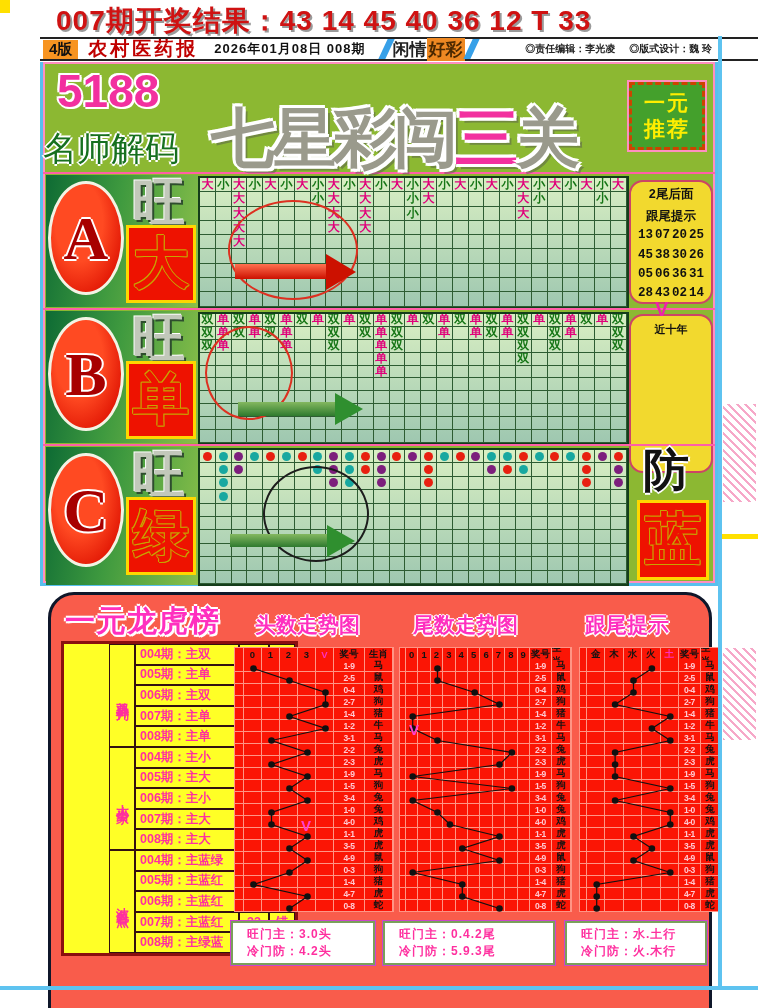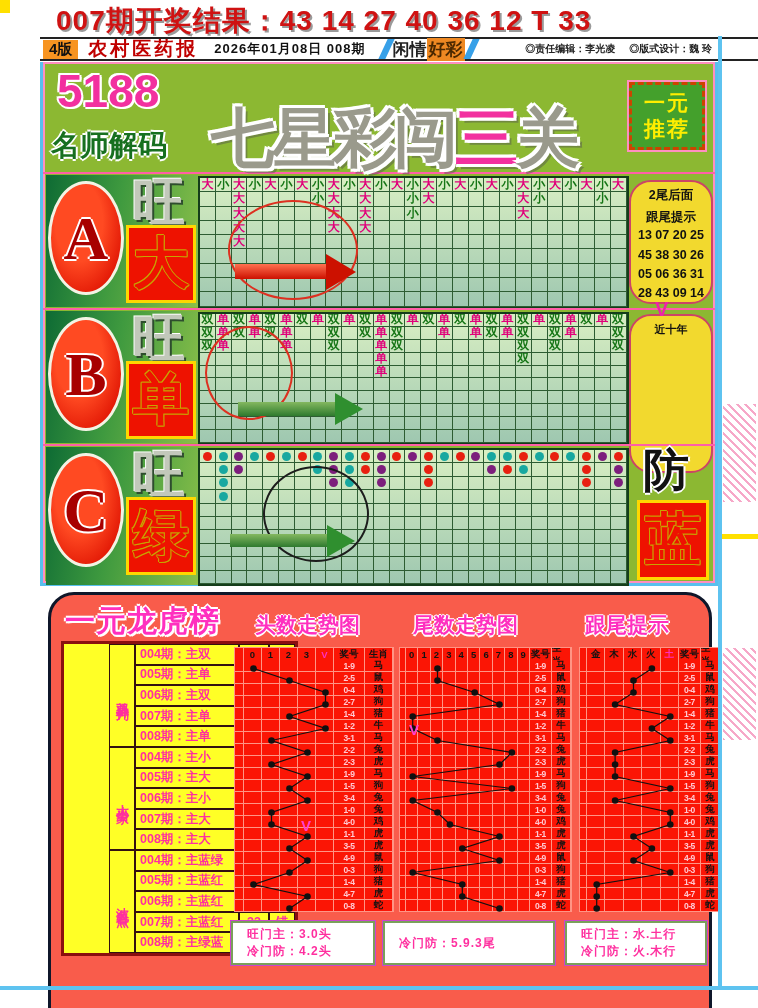"007期开奖结果：43 14 27 40 36" div.headline { text: 27 -> 45 }
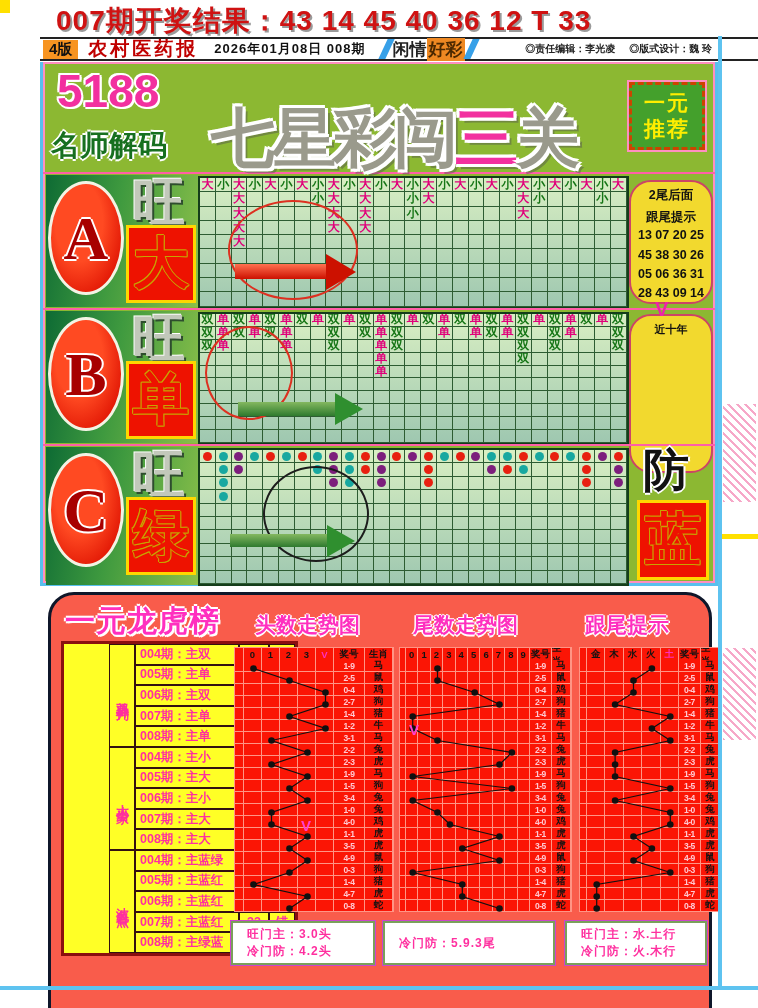"名师解码" .subtitle { font-size: 29px -> 34px; font-weight: 700 -> 400; left: 8px -> 0 }
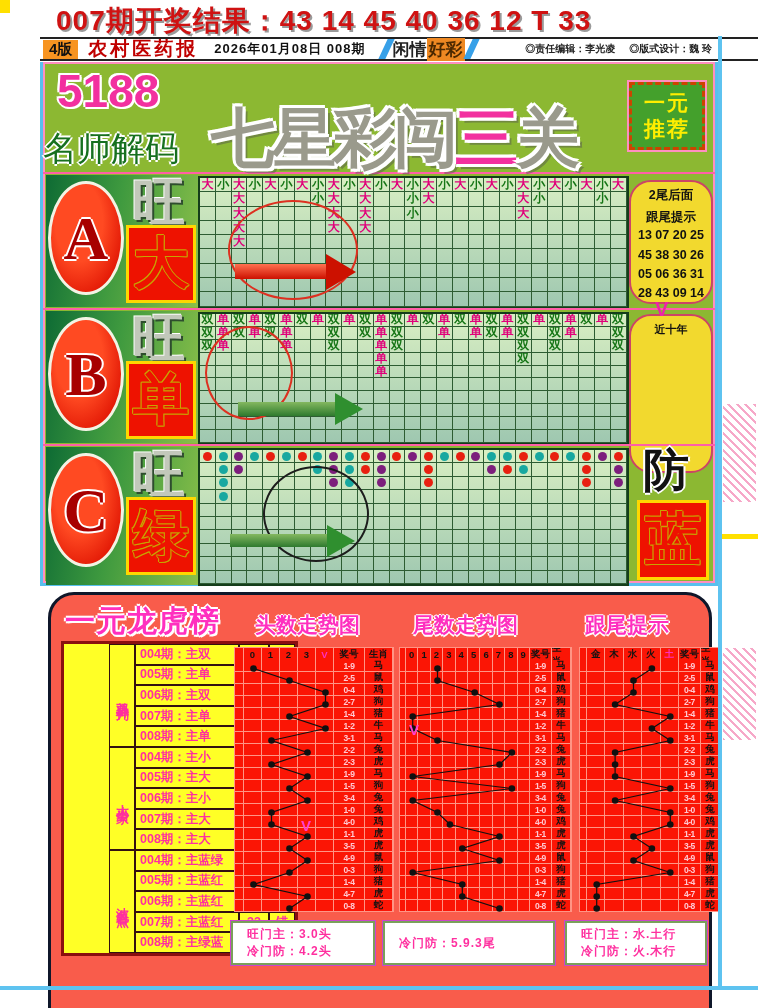"2尾后面" .sidebox { border-radius: 22px -> 14px; font-family: none -> Liberation Mono, monospace }
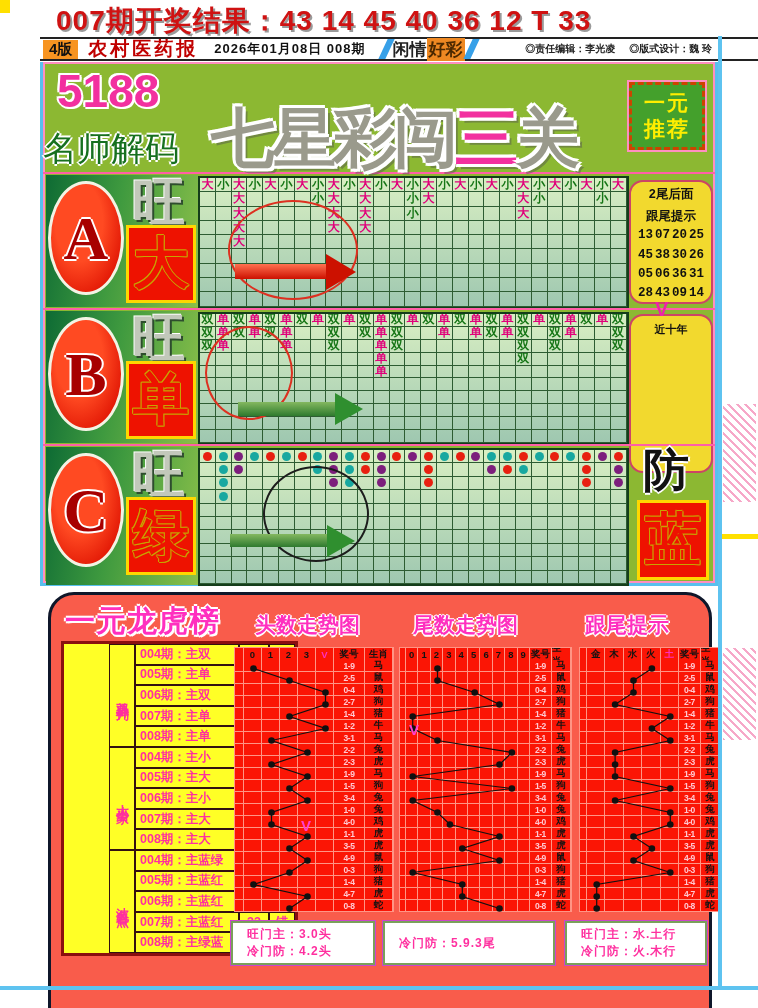"09" span { text: 09 -> 02 }
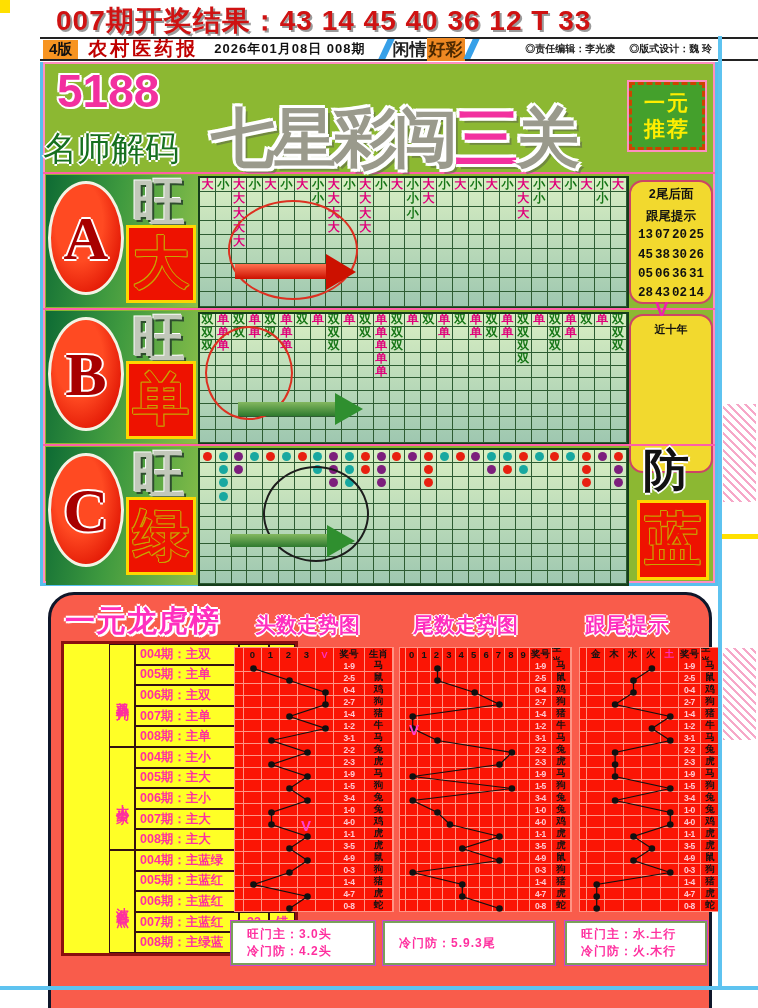"旺门主：0.4.2尾" div { html: none -> <div>旺门主：0.4.2尾</div> }
